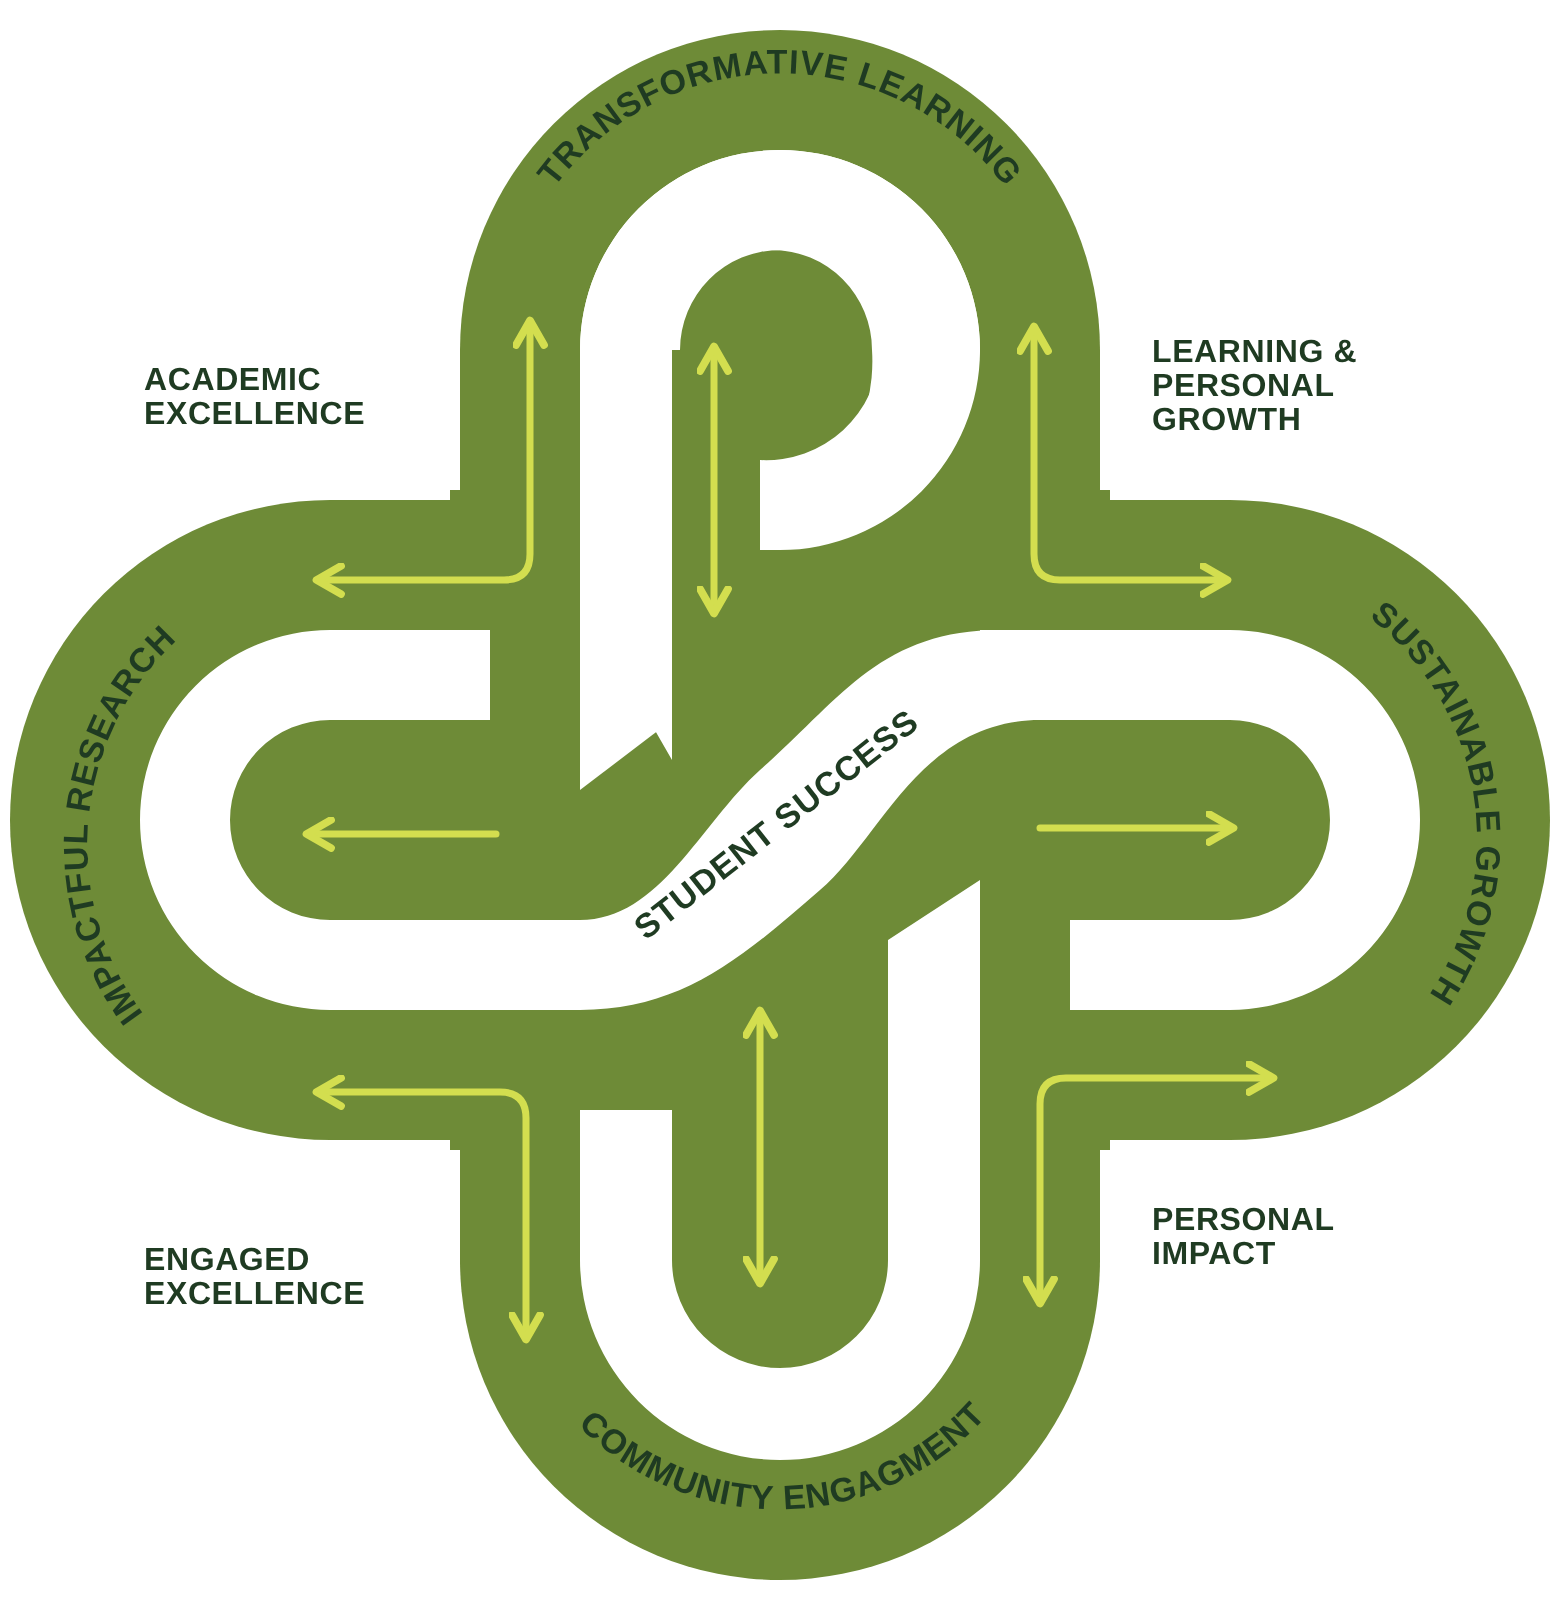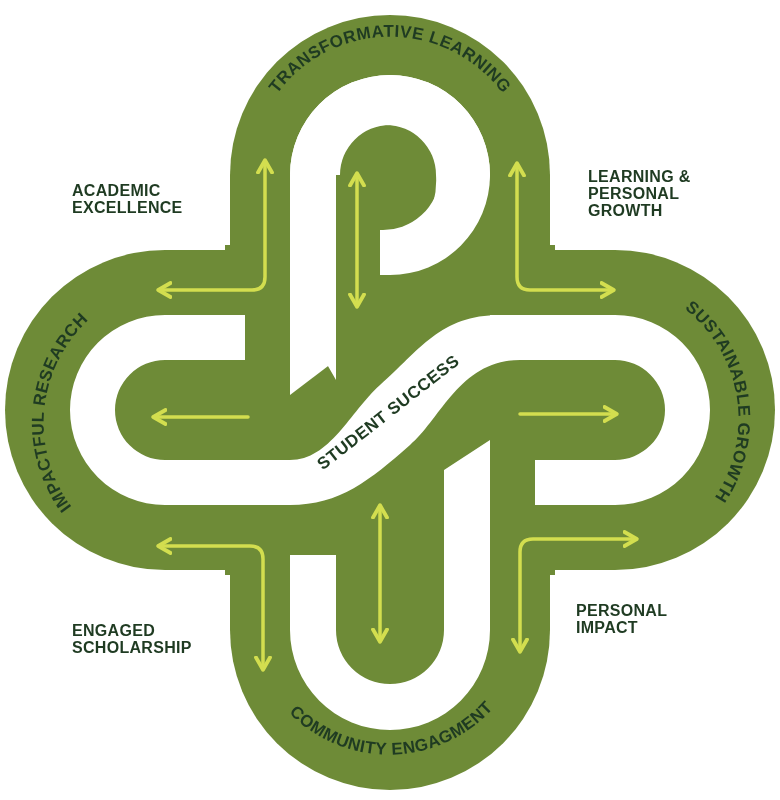"LEARNING &" div.side-label { left: 588px -> 576px }
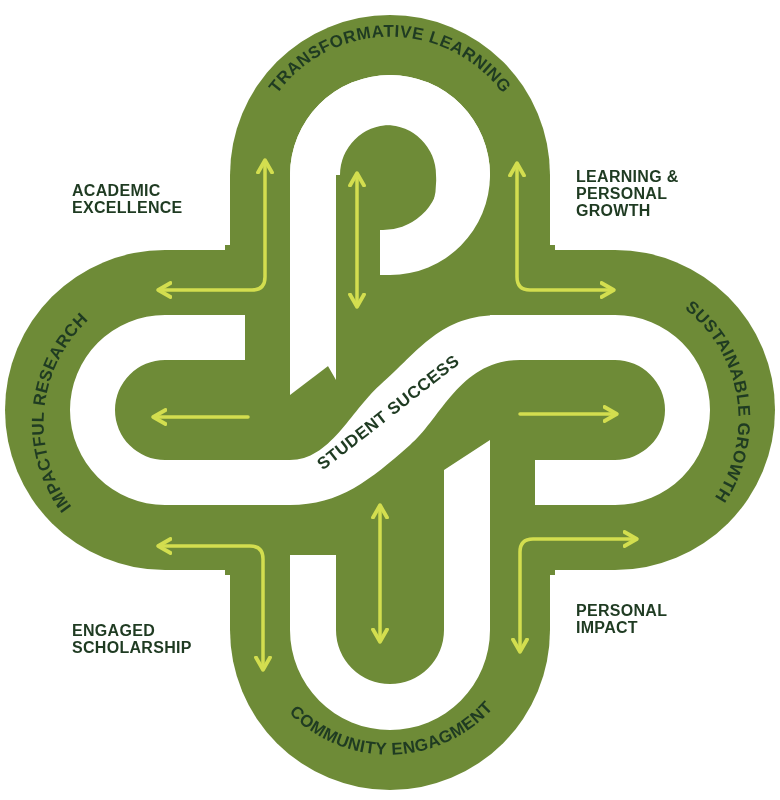"ENGAGED" div.side-label { text: SCHOLARSHIP -> EXCELLENCE }
